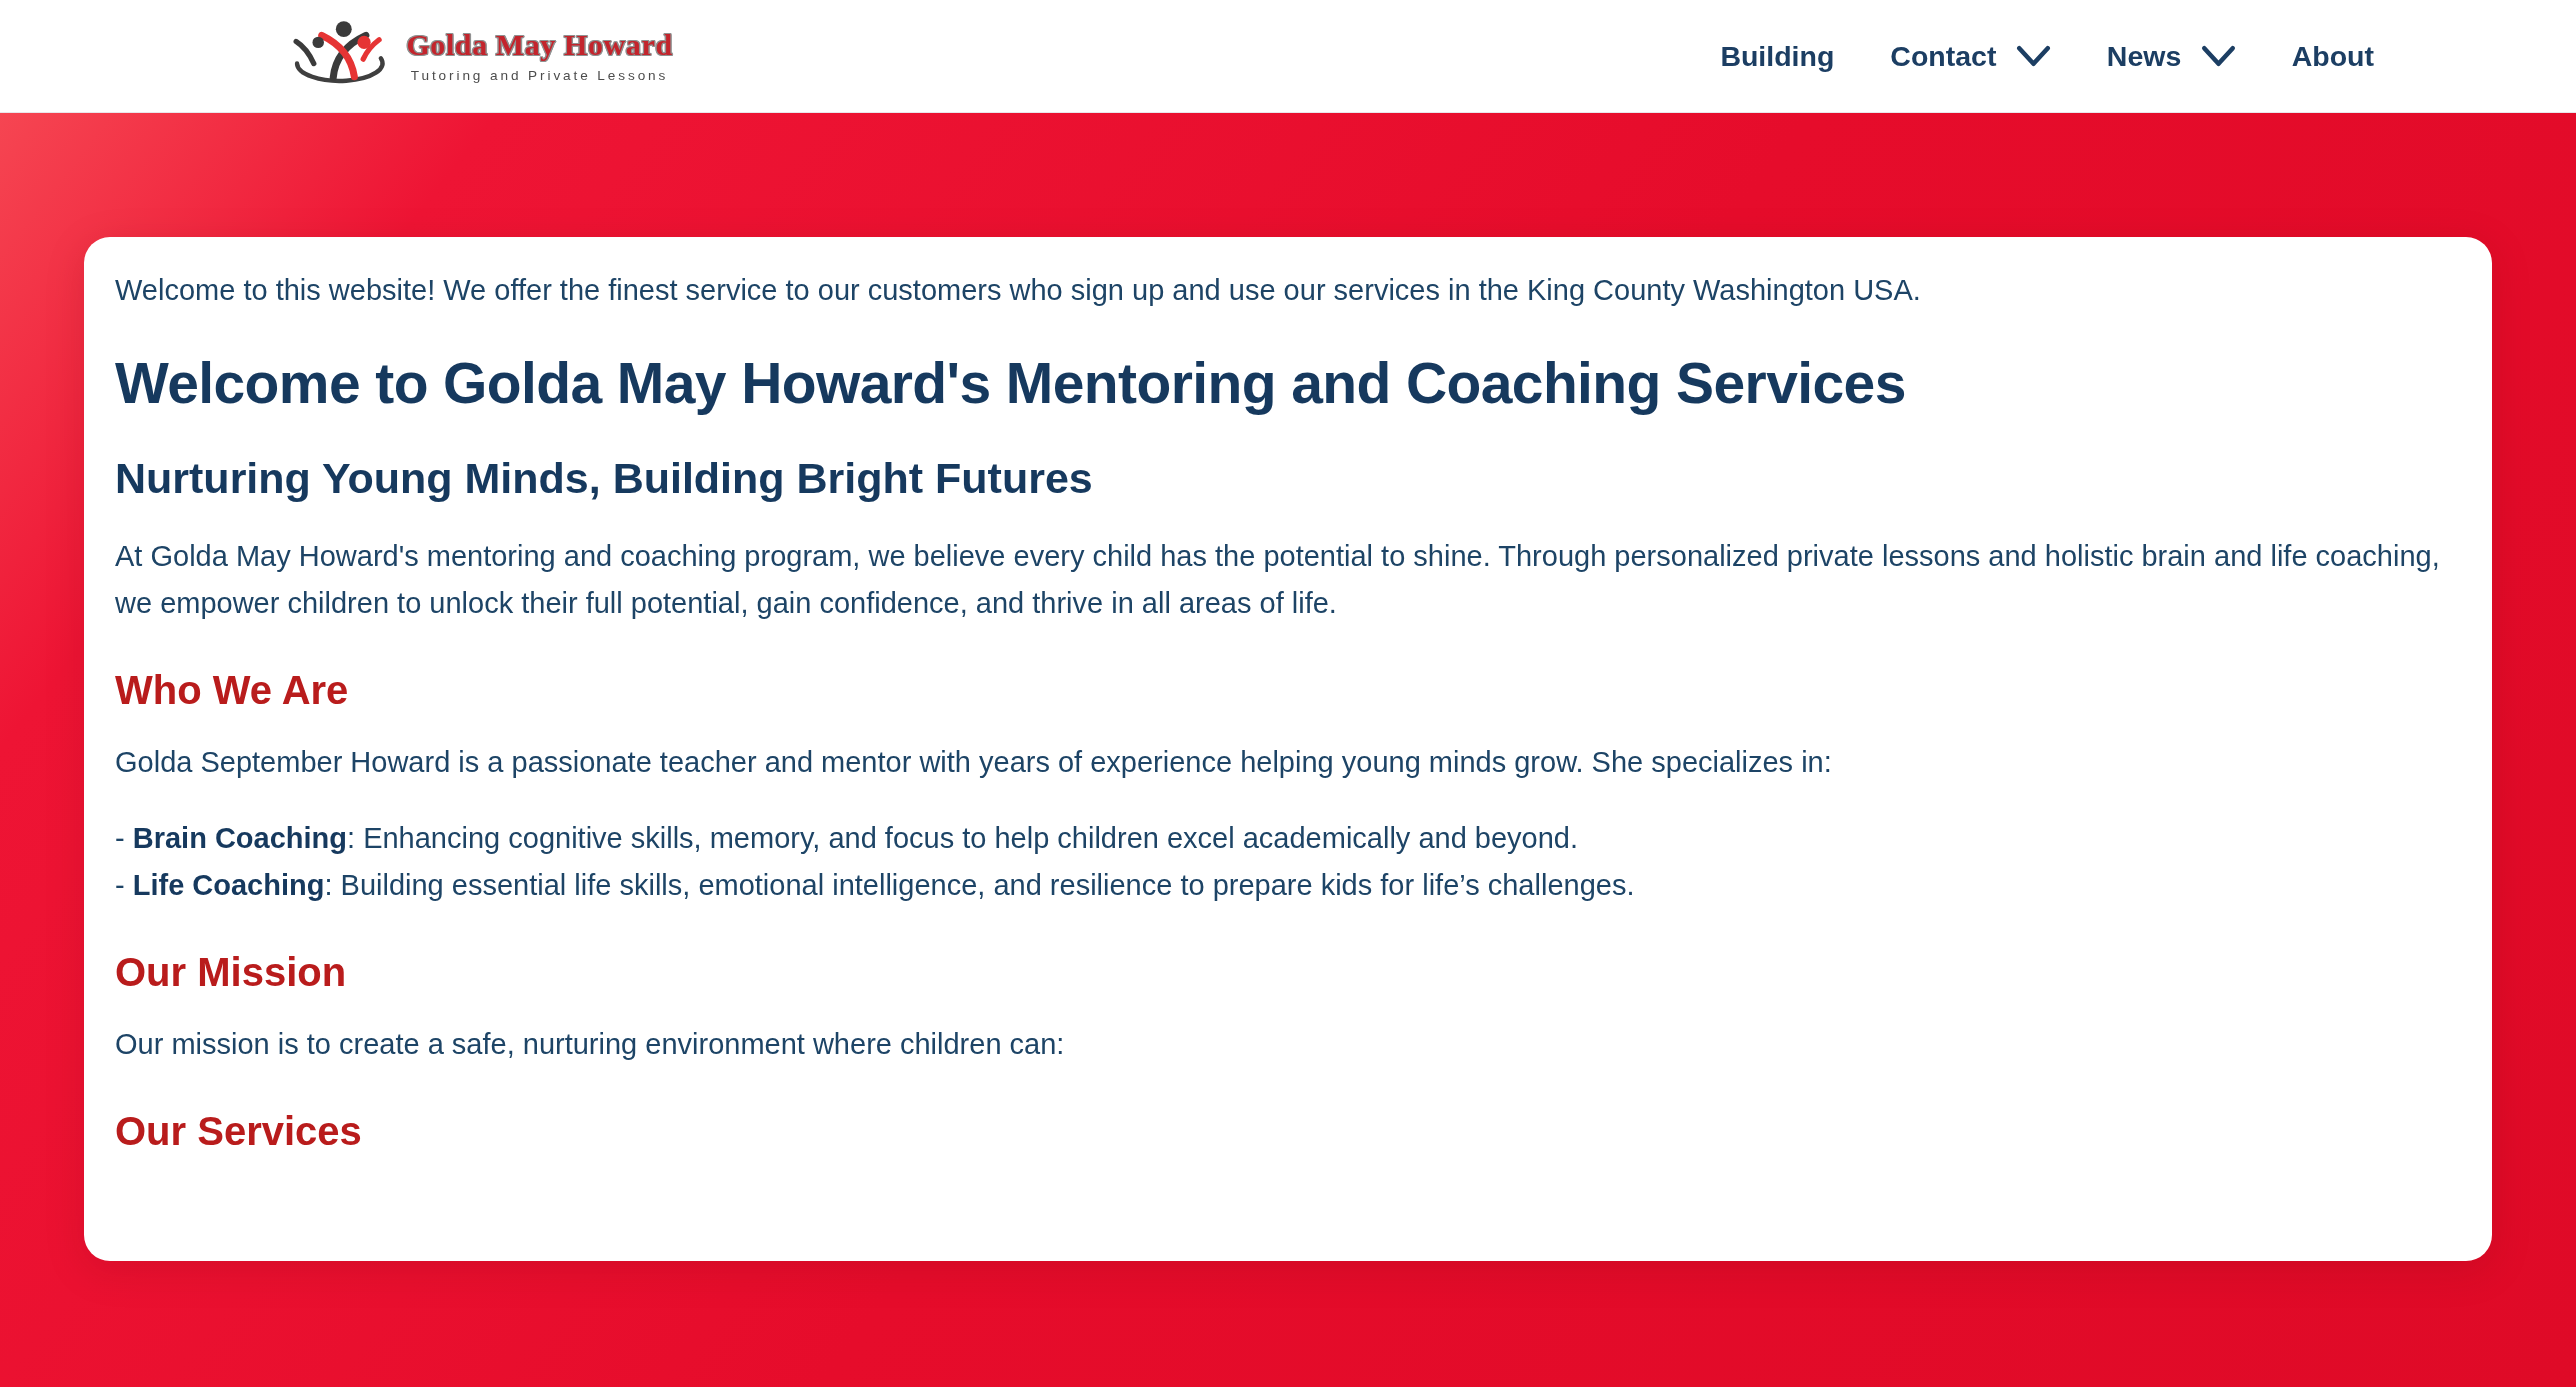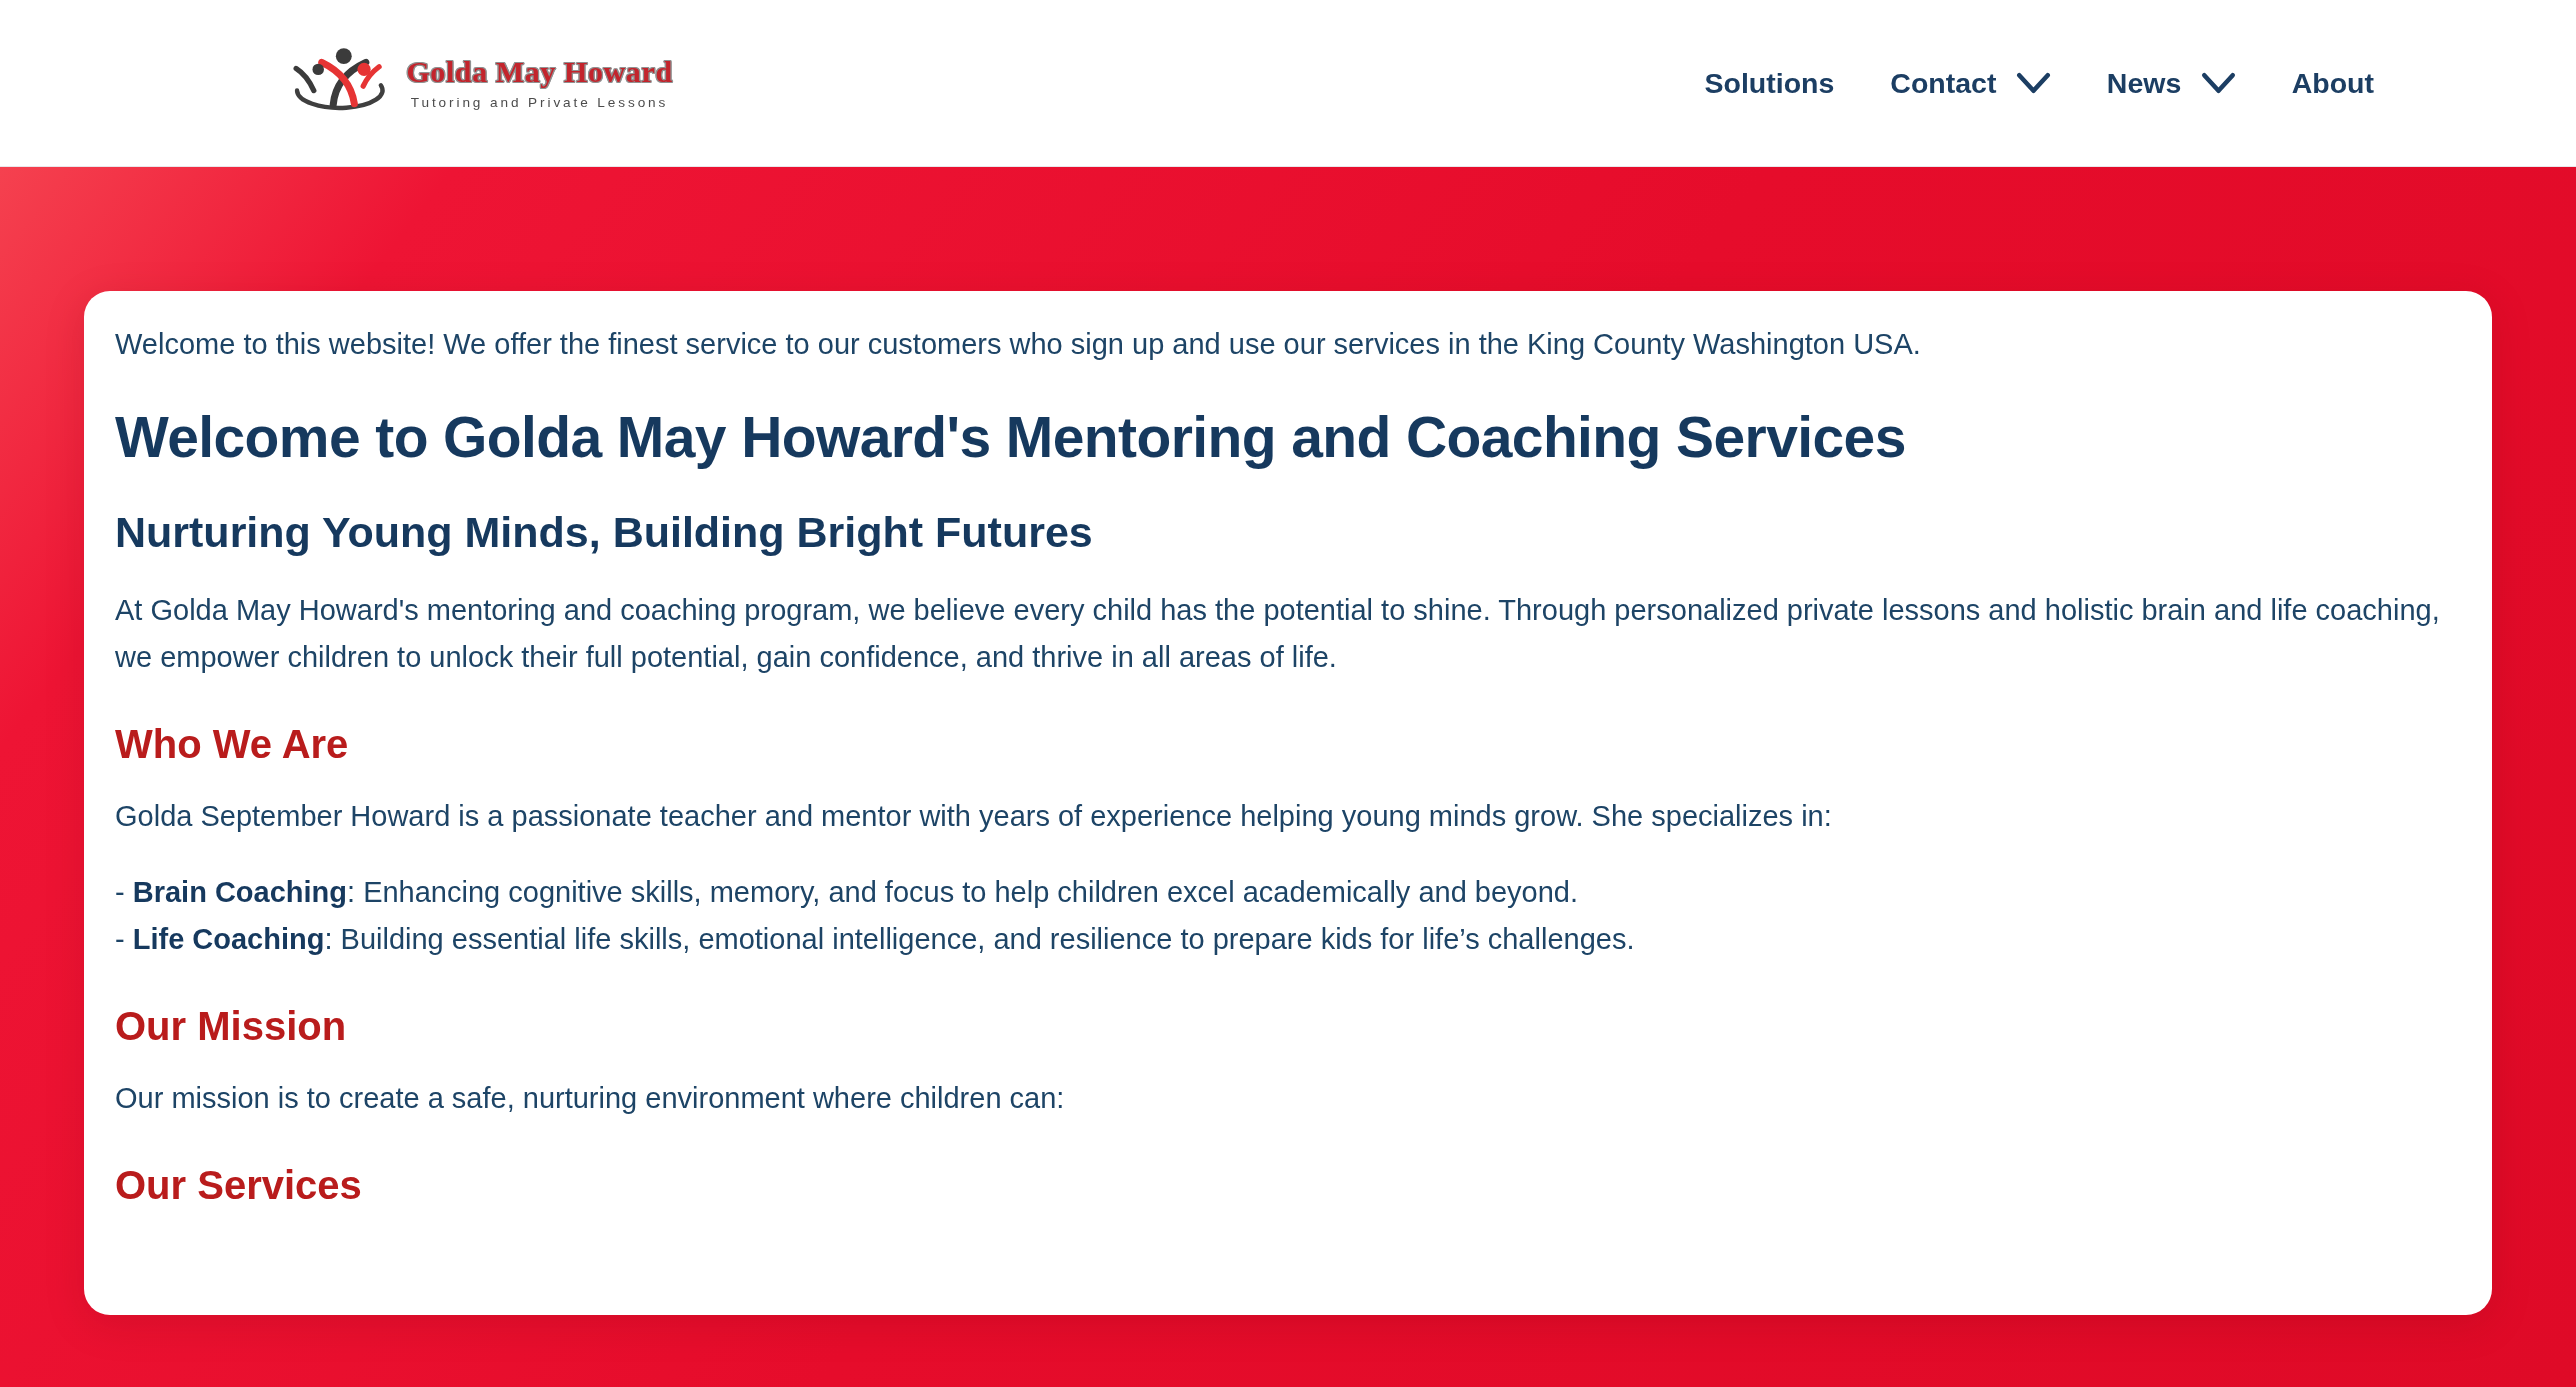"Golda May Howard" header { height: 167px -> 113px }
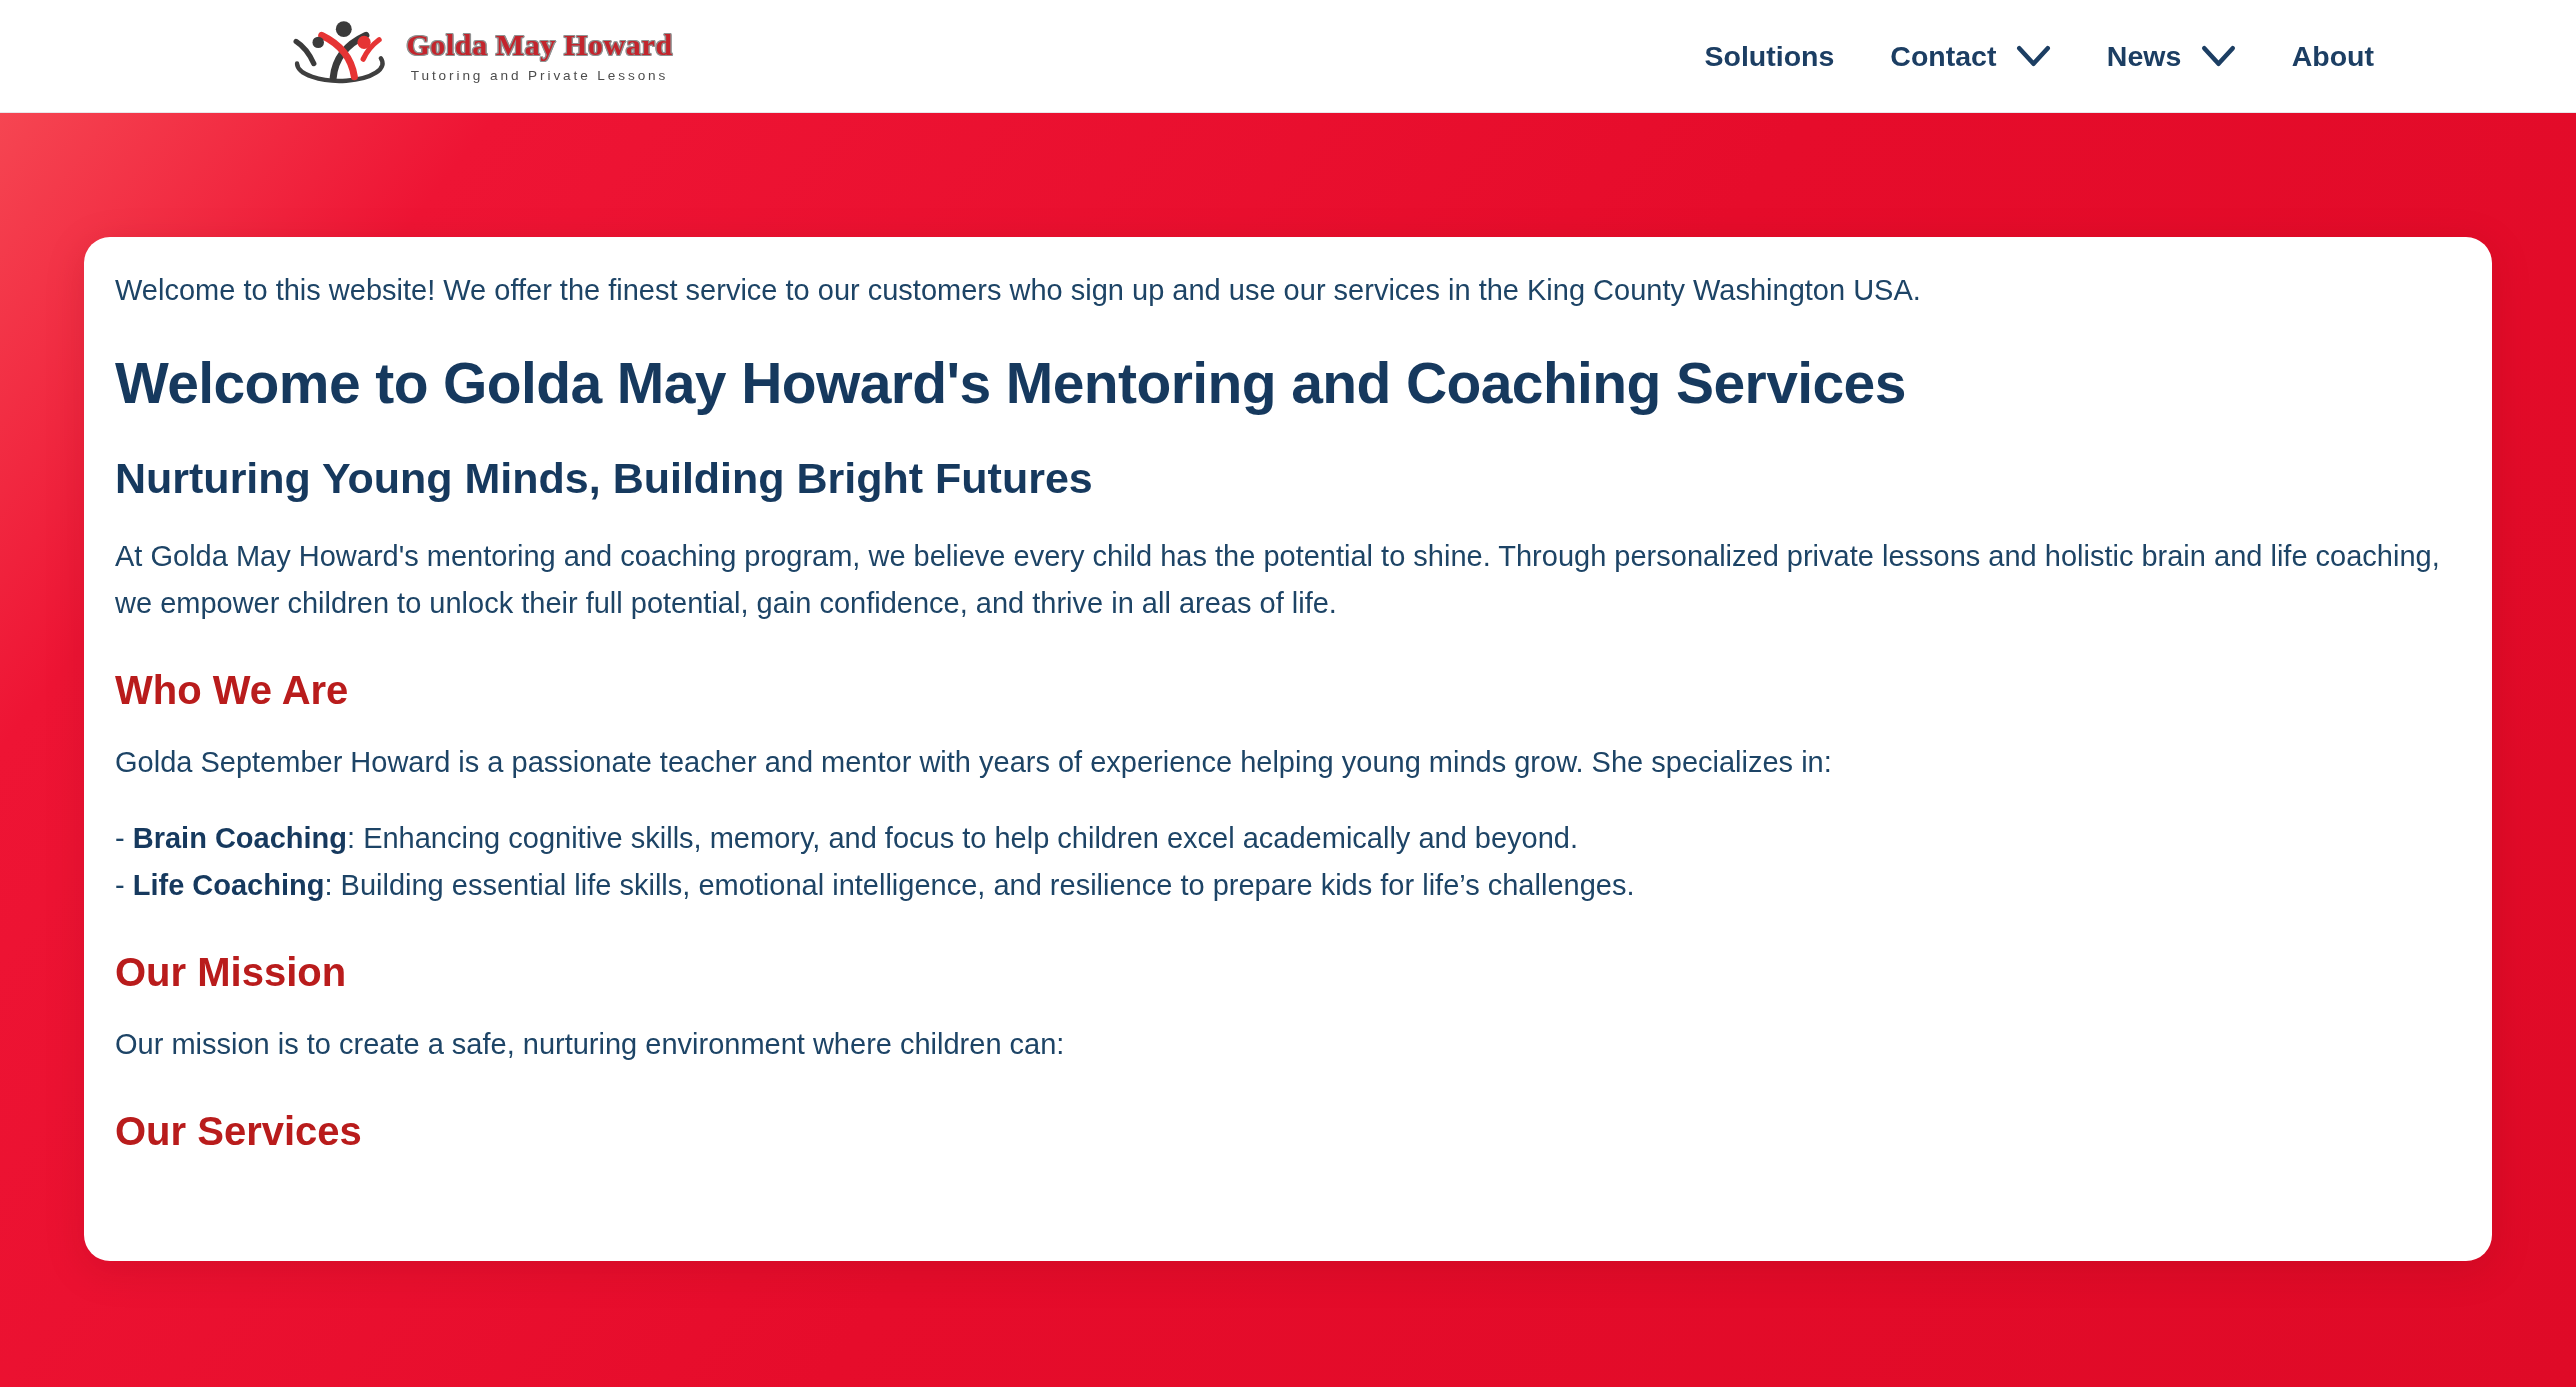"Solutions" span { text: Solutions -> Building }
